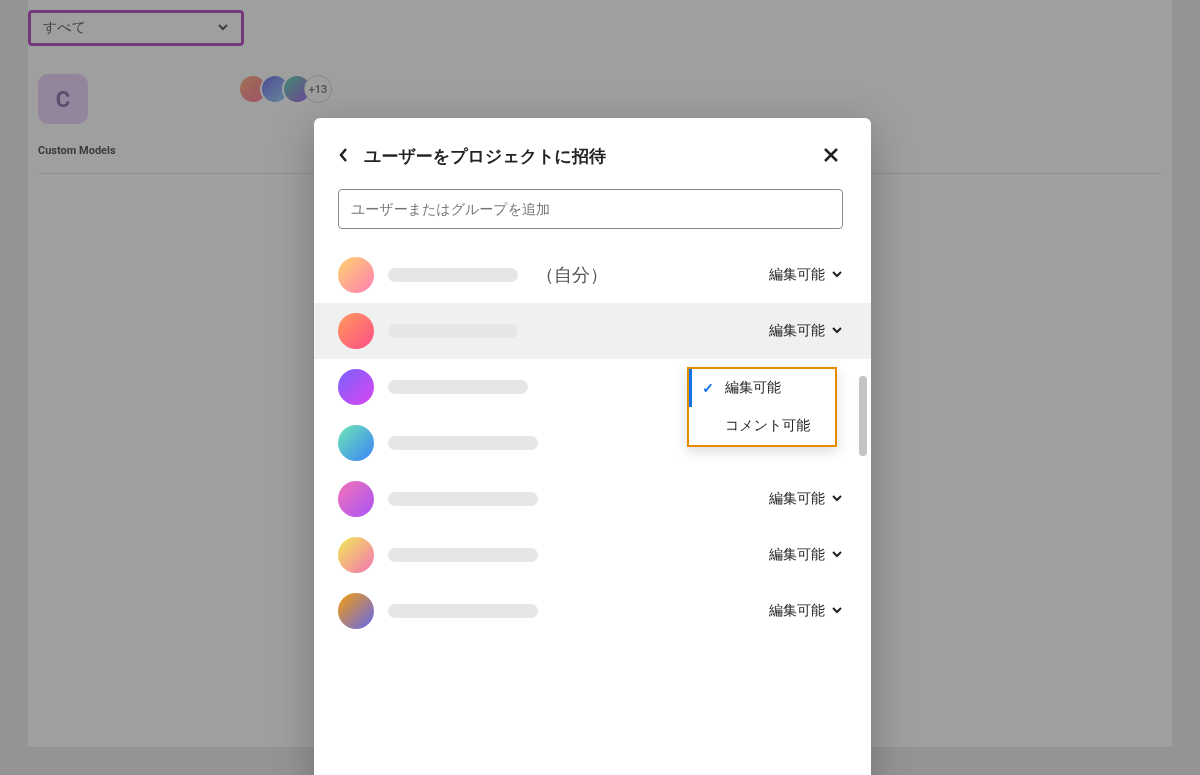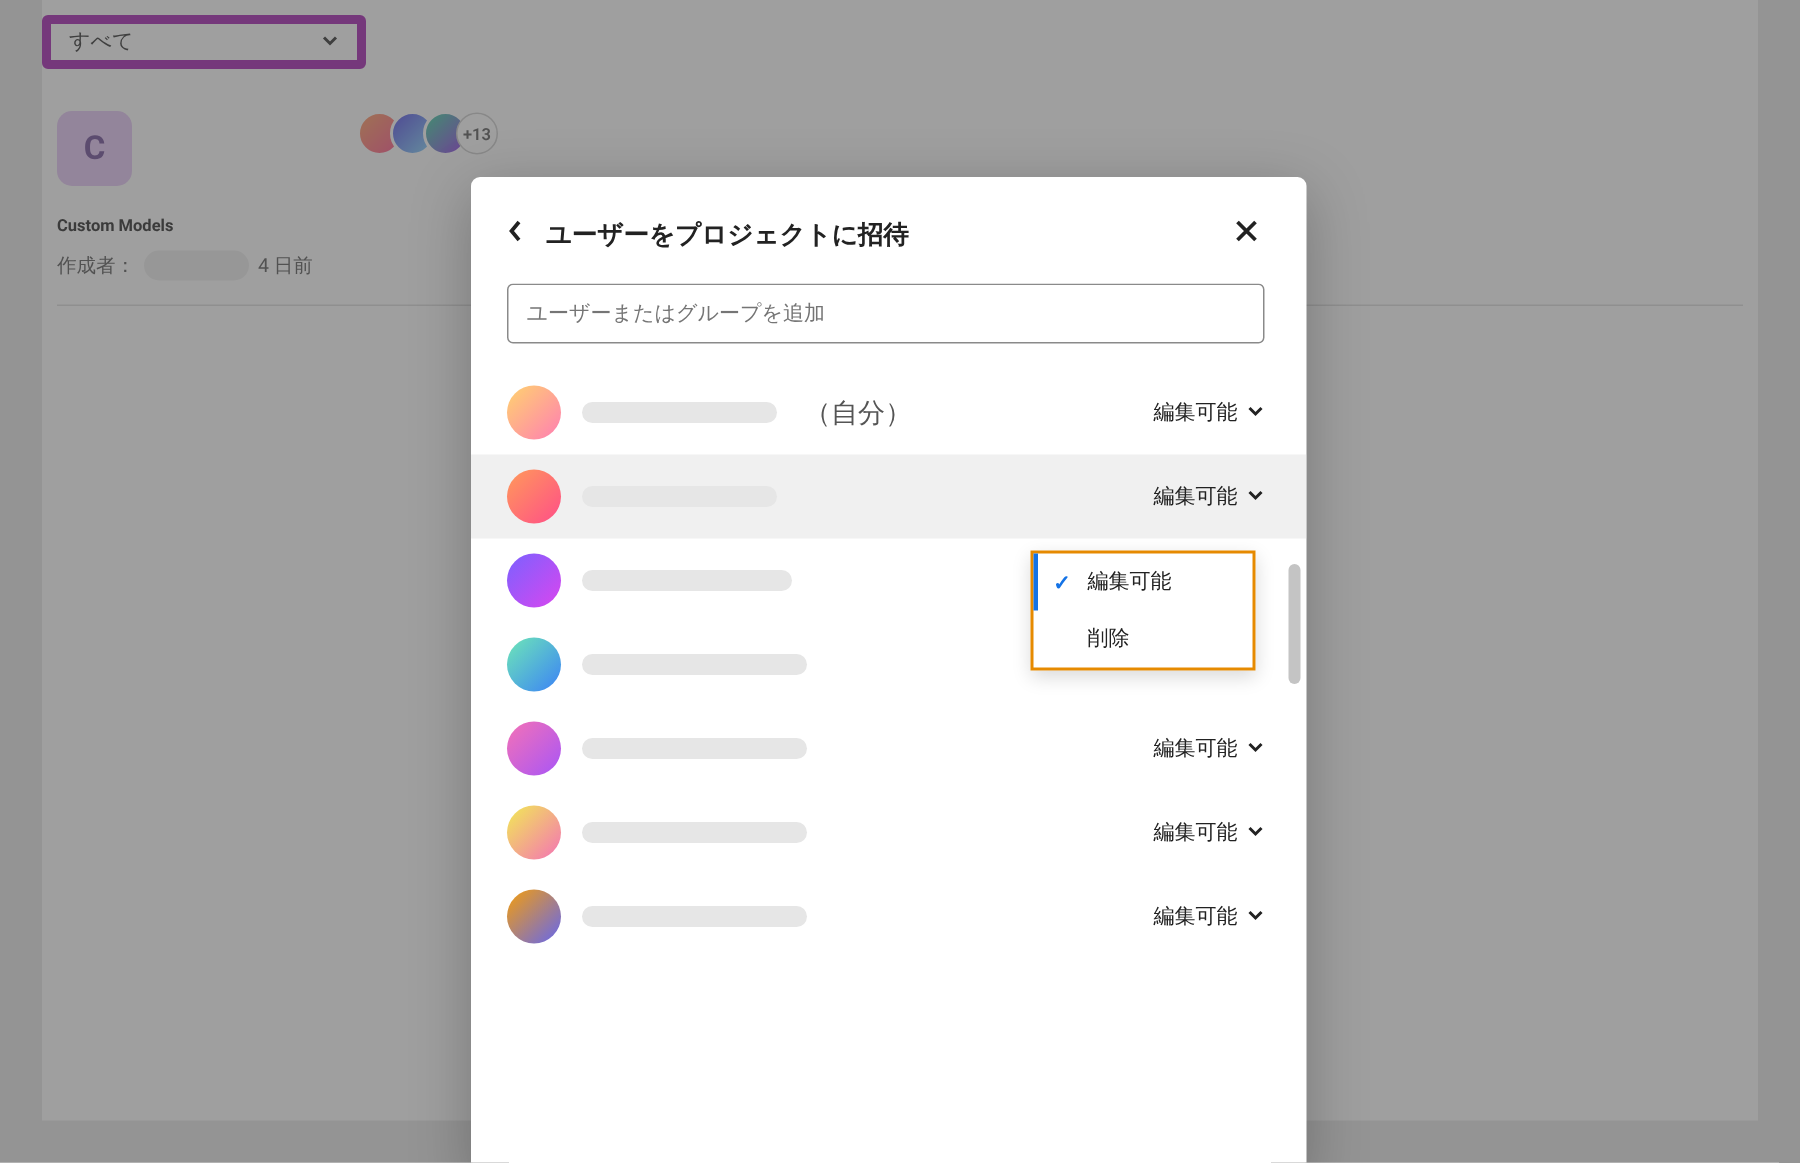"すべて" .filter-select { border: 6px solid #a21caf -> 3px solid #a21caf }
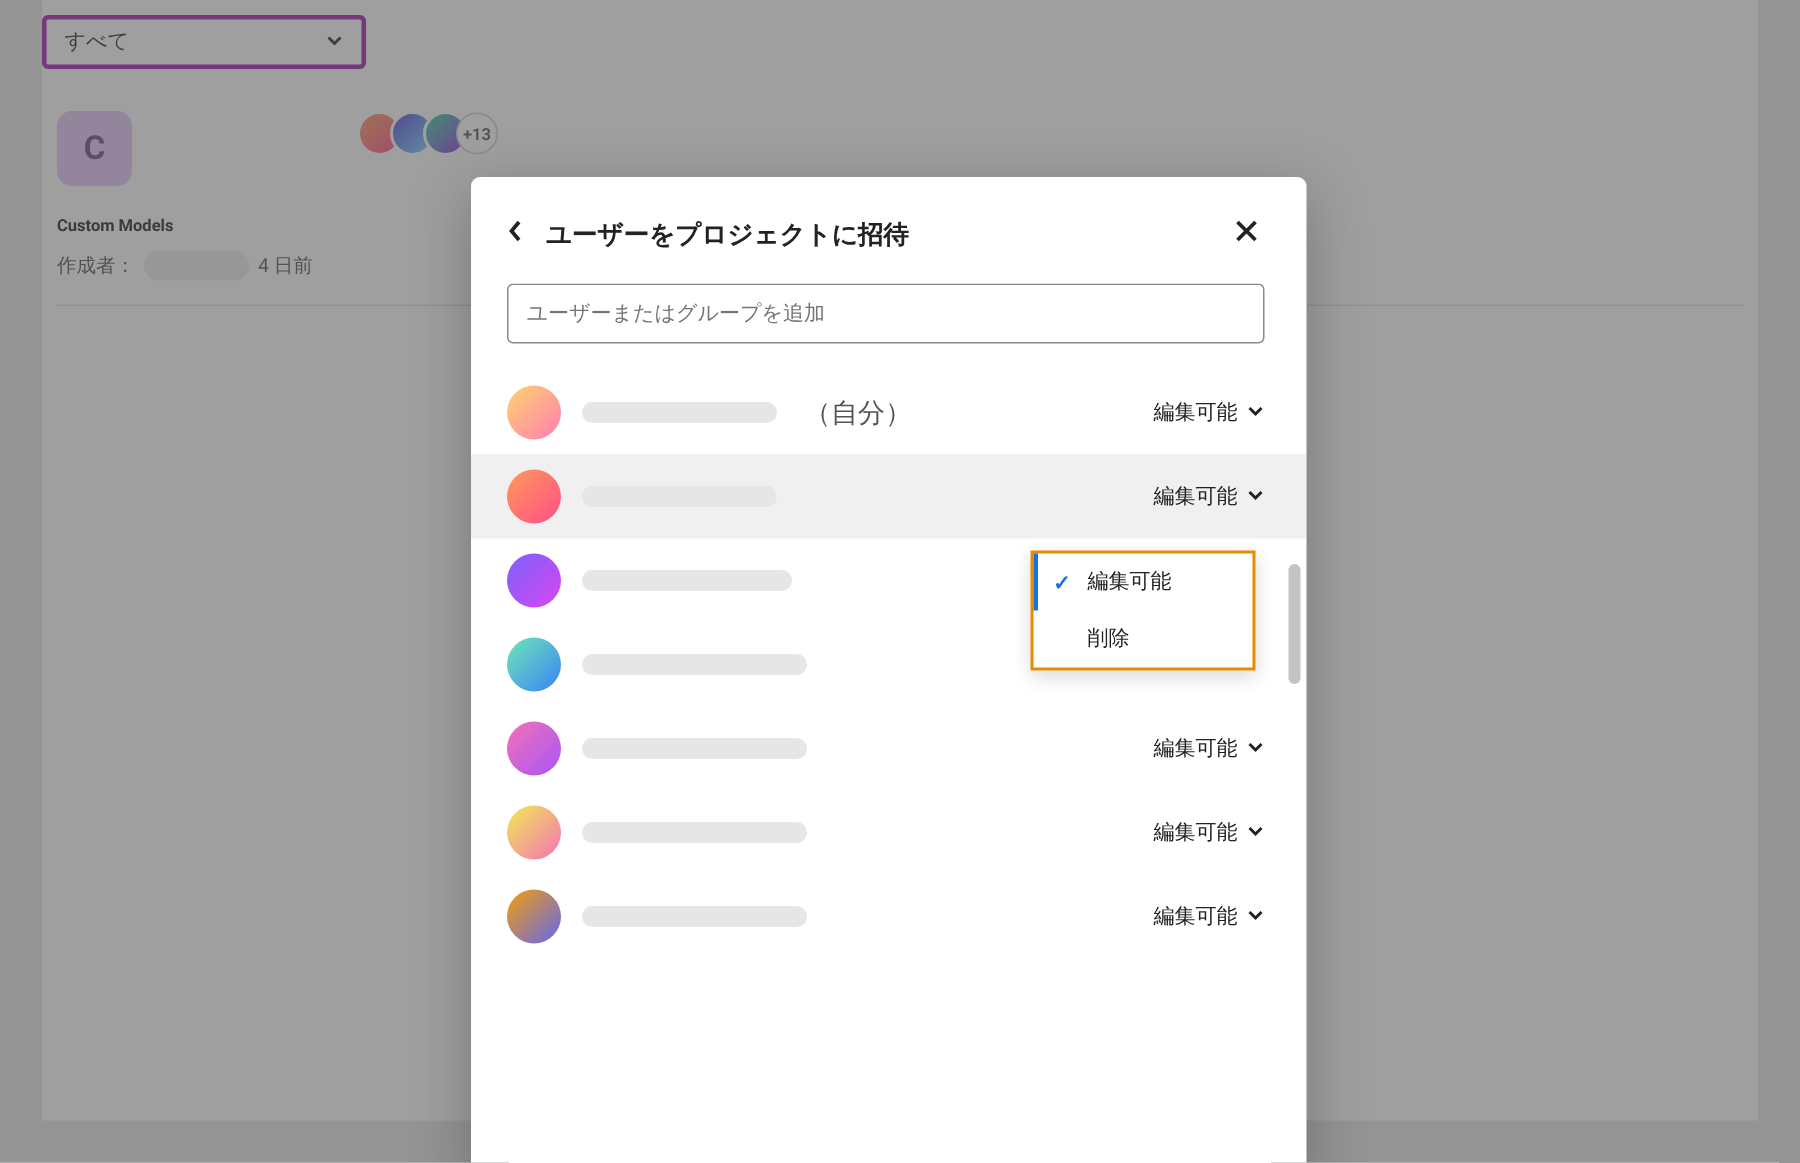"作成者：" div.project-meta { html: <div> <span>作成者：</span> <span></span> <span>4 日前</span> </div> -> none }
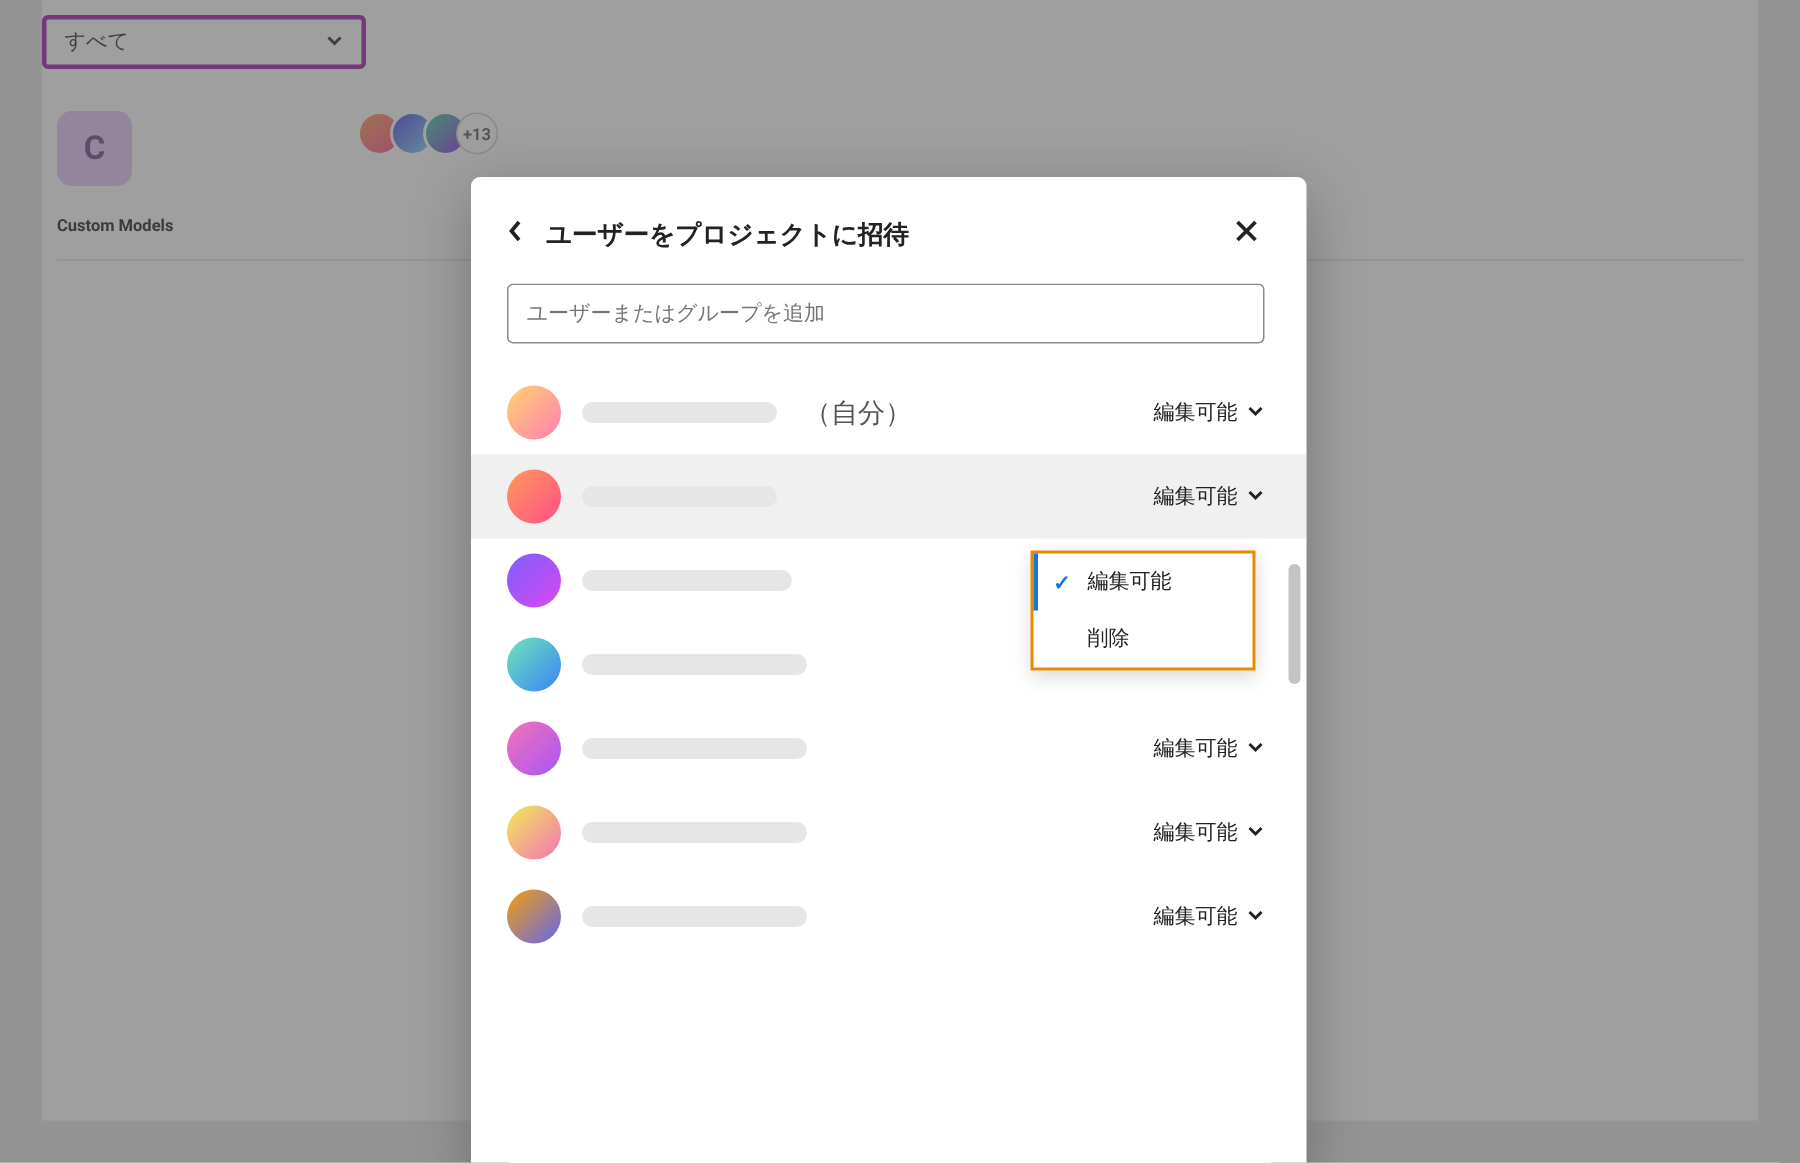"コメント可能" div.dropdown-item { html: none -> <div> <span></span> <span>コメント可能</span> </div> }
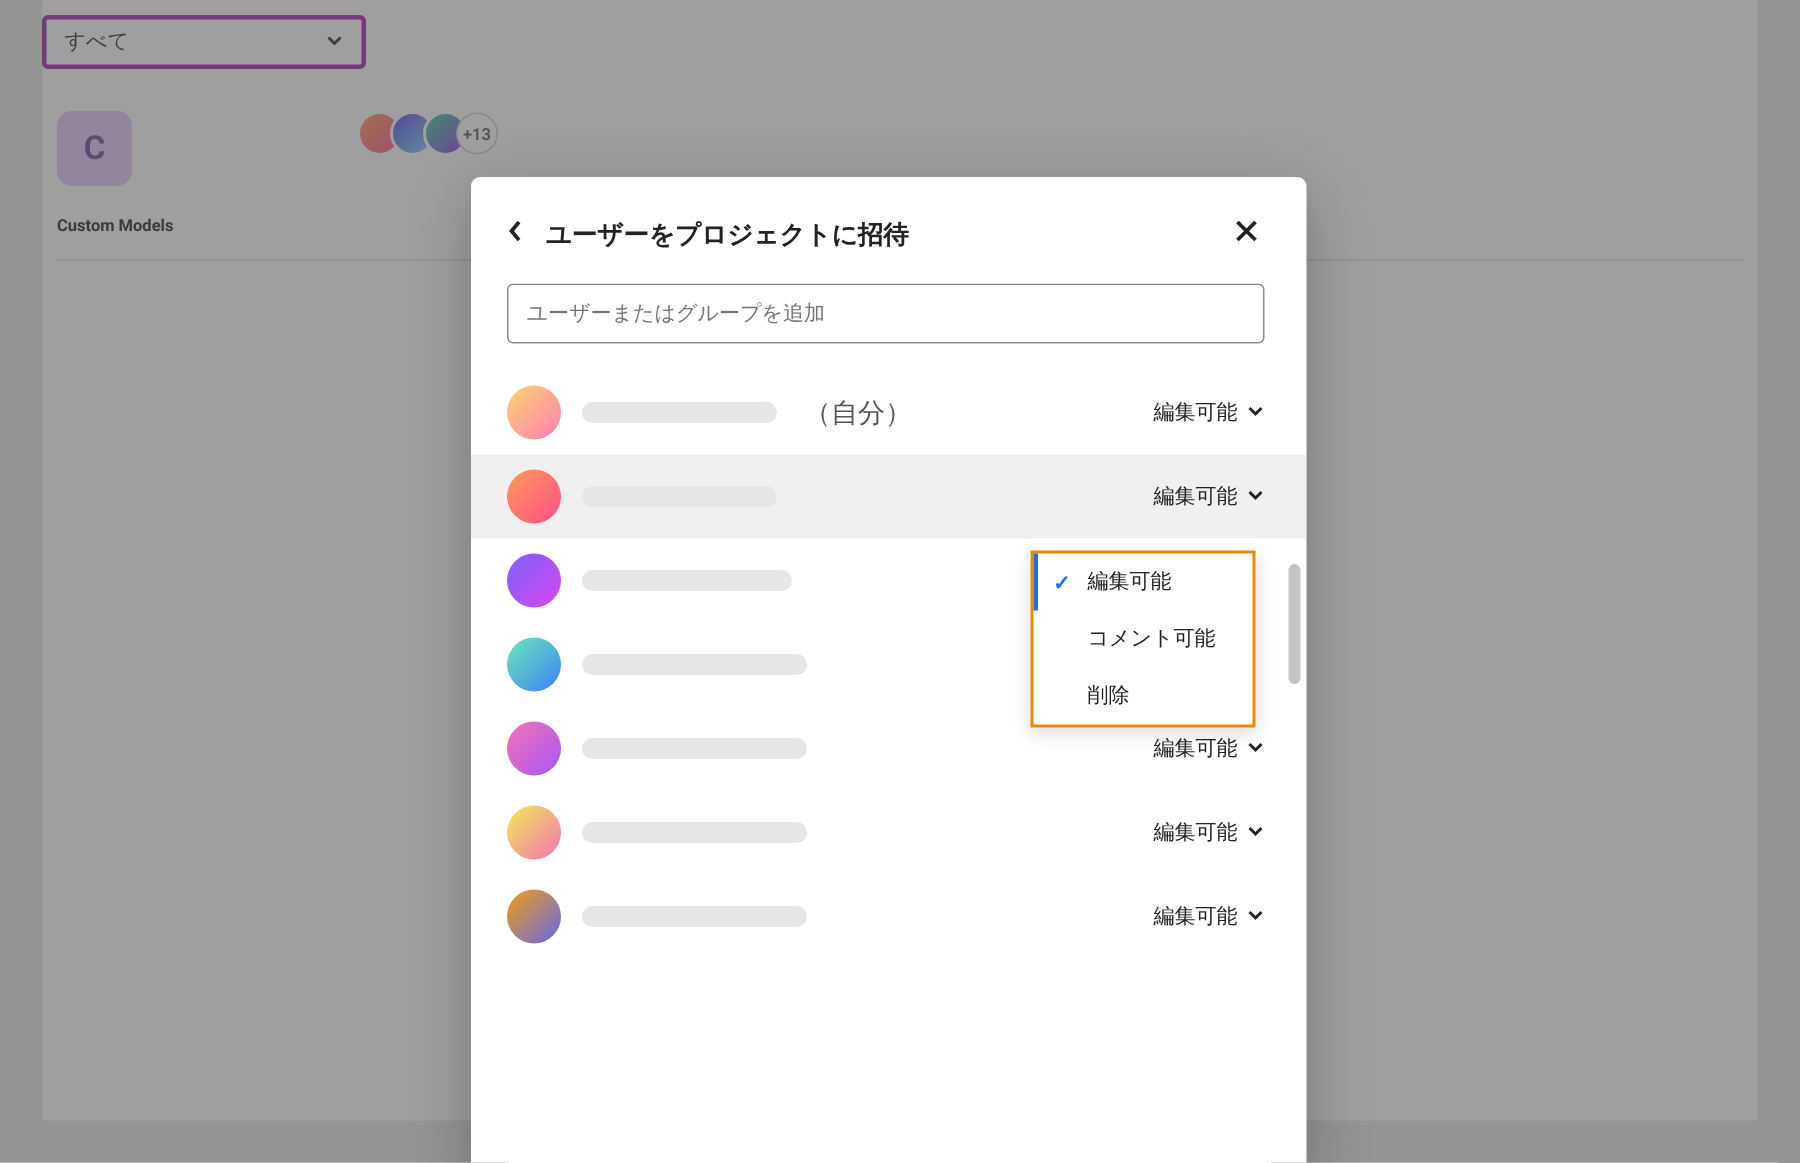"削除" div.dropdown-item { html: <div> <span></span> <span>削除</span> </div> -> none }
